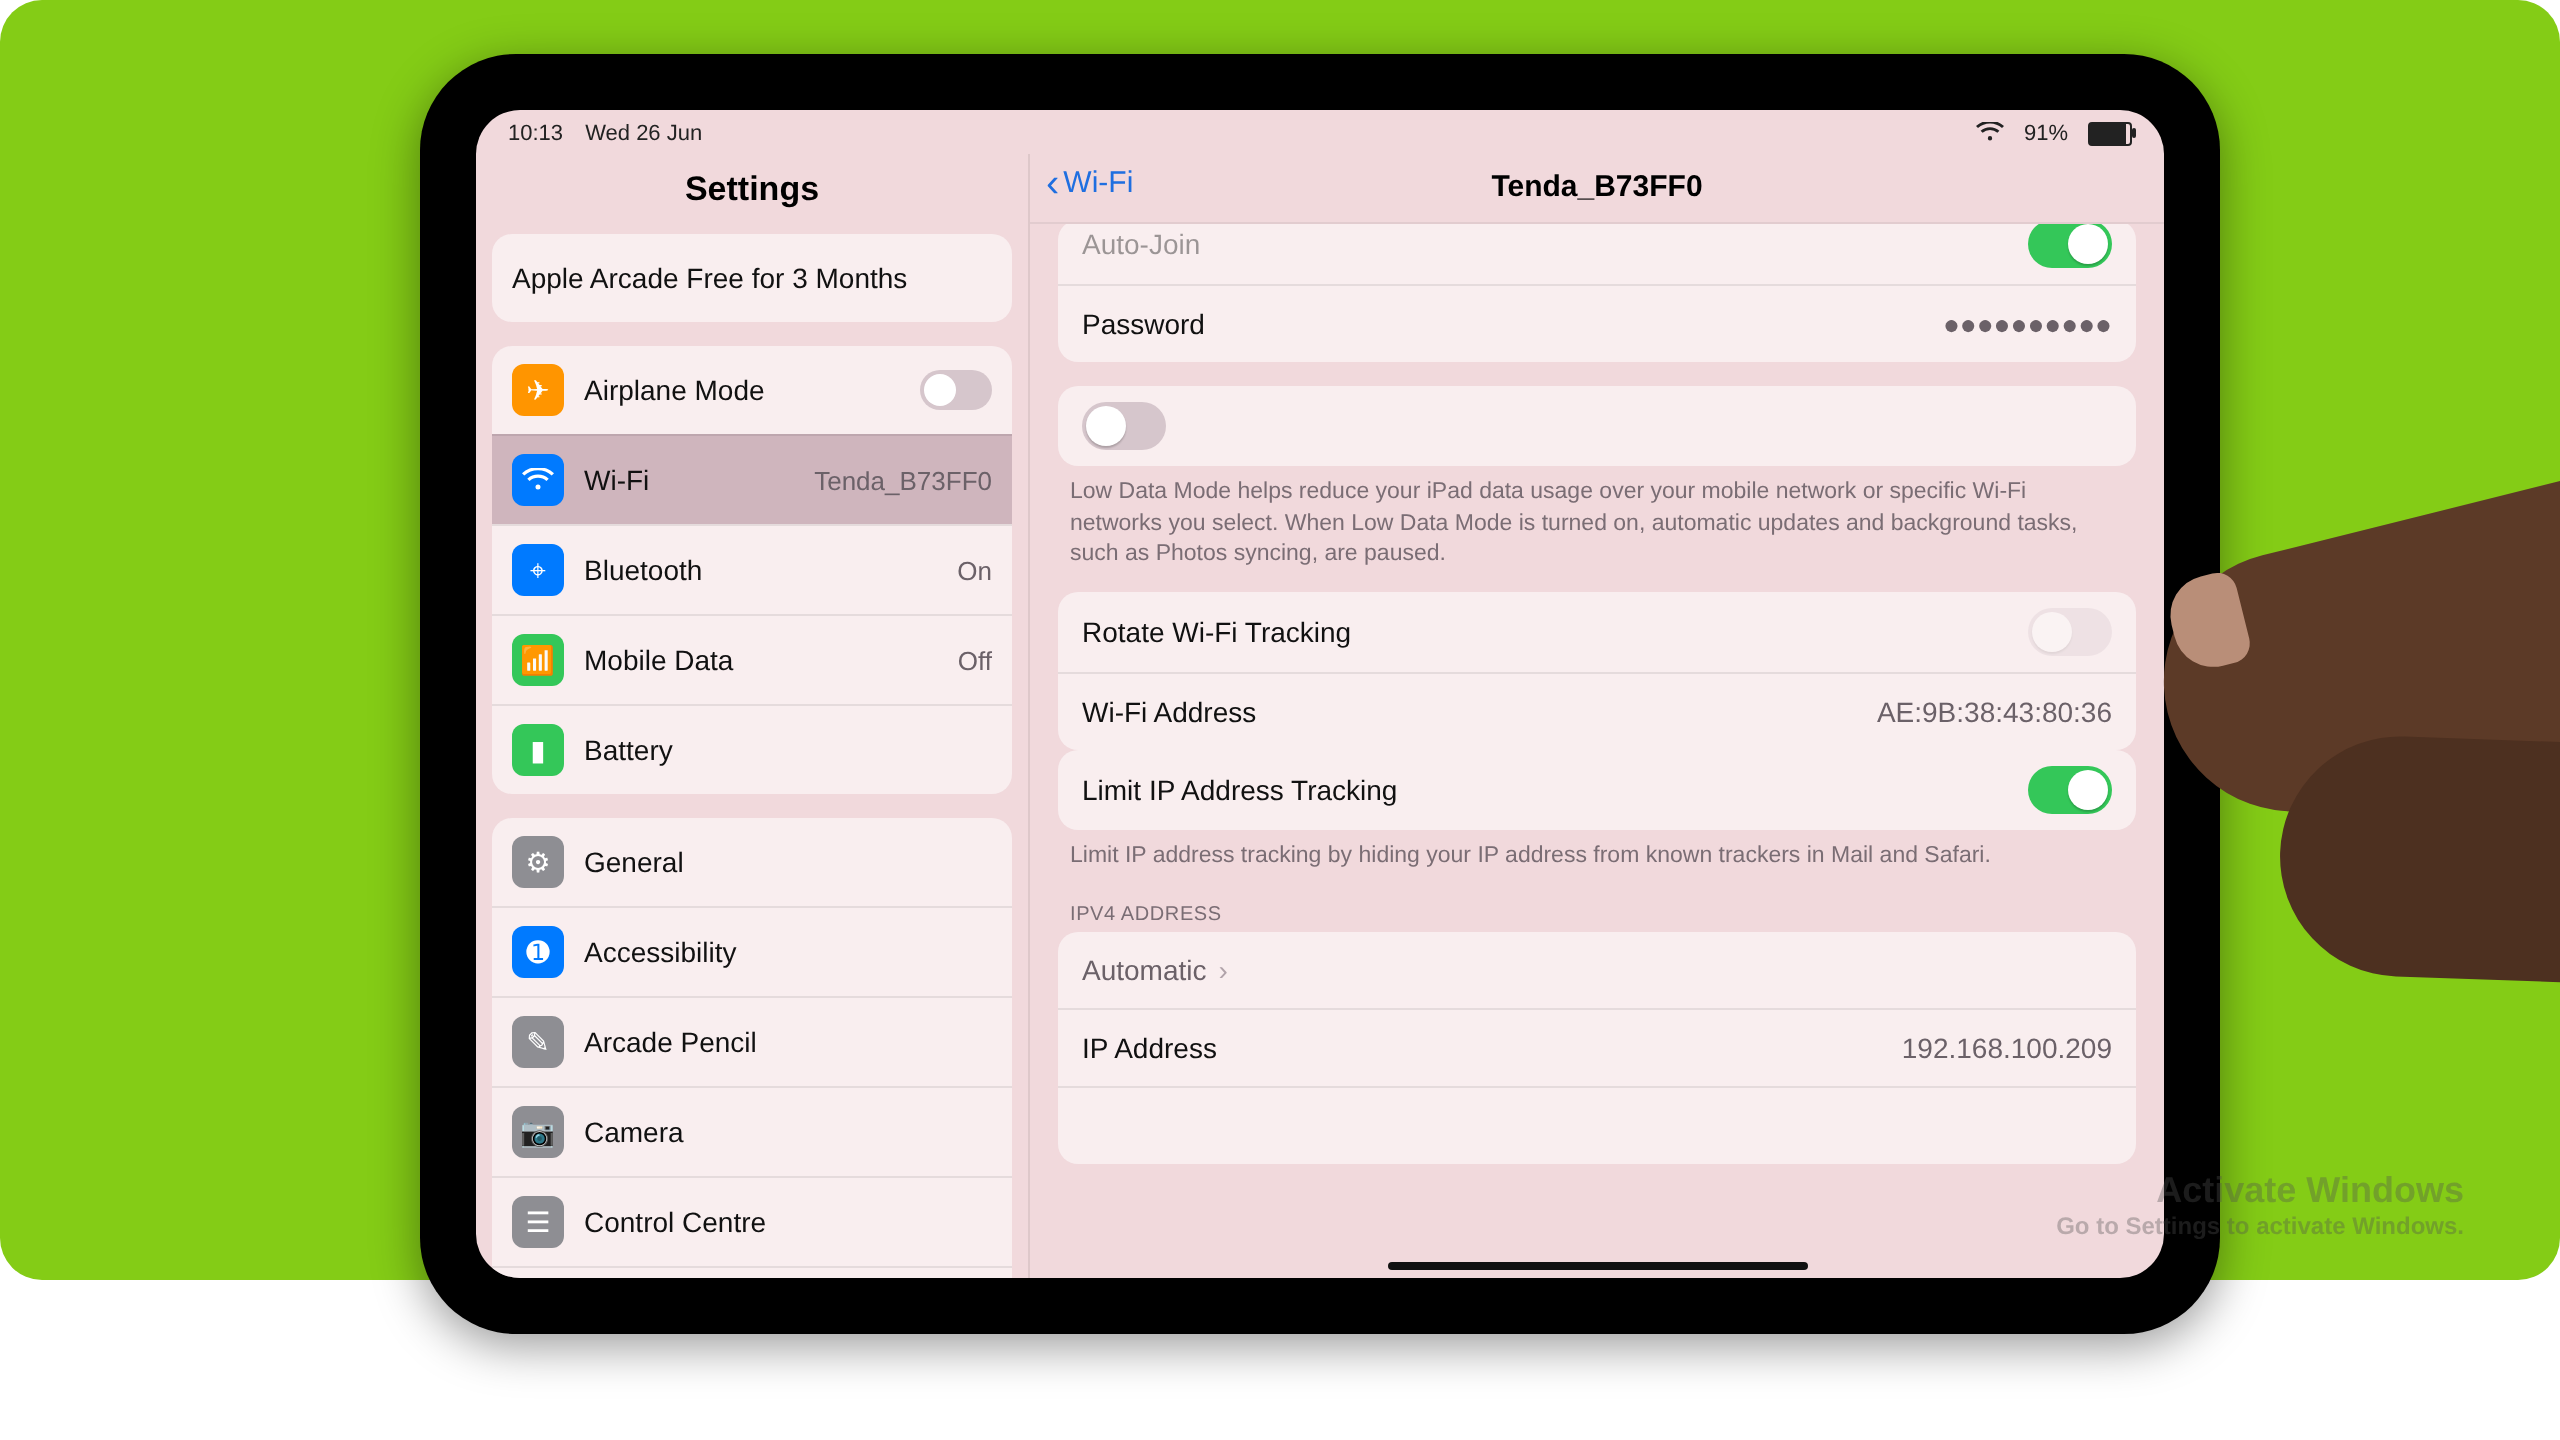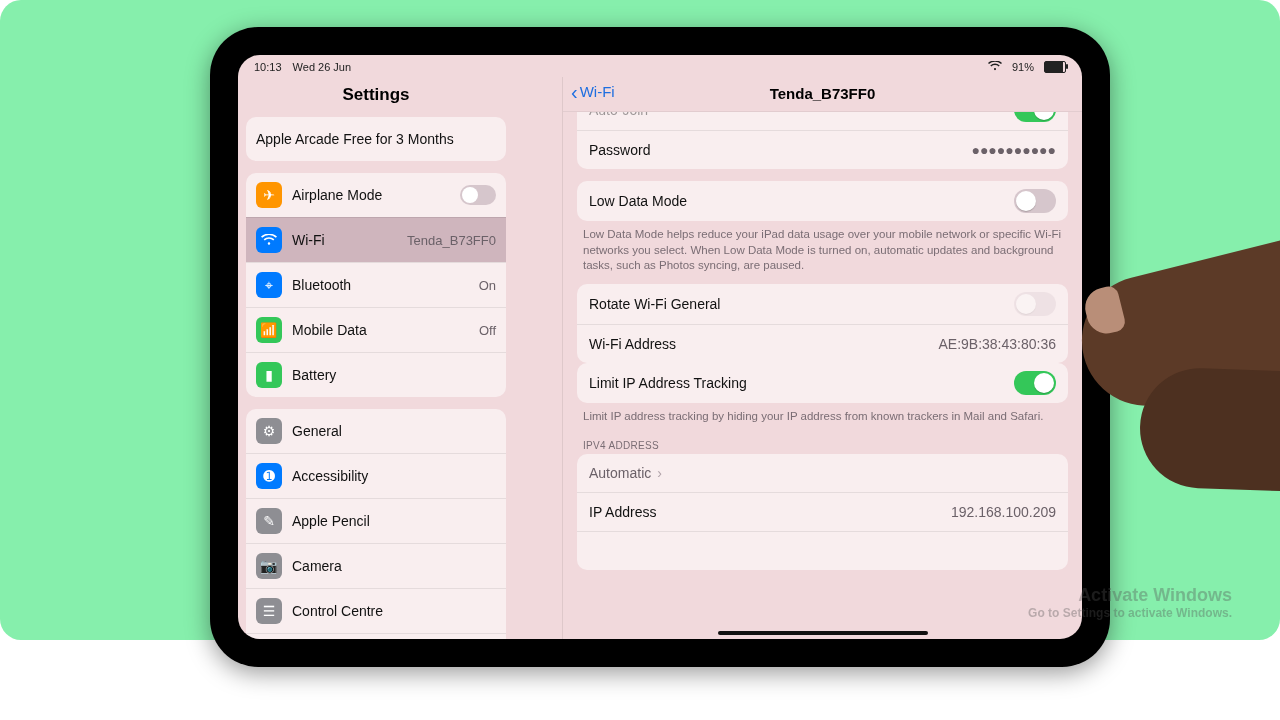"10:13 Wed 26 Jun" .desk { background: #86efac -> #84cc16 }
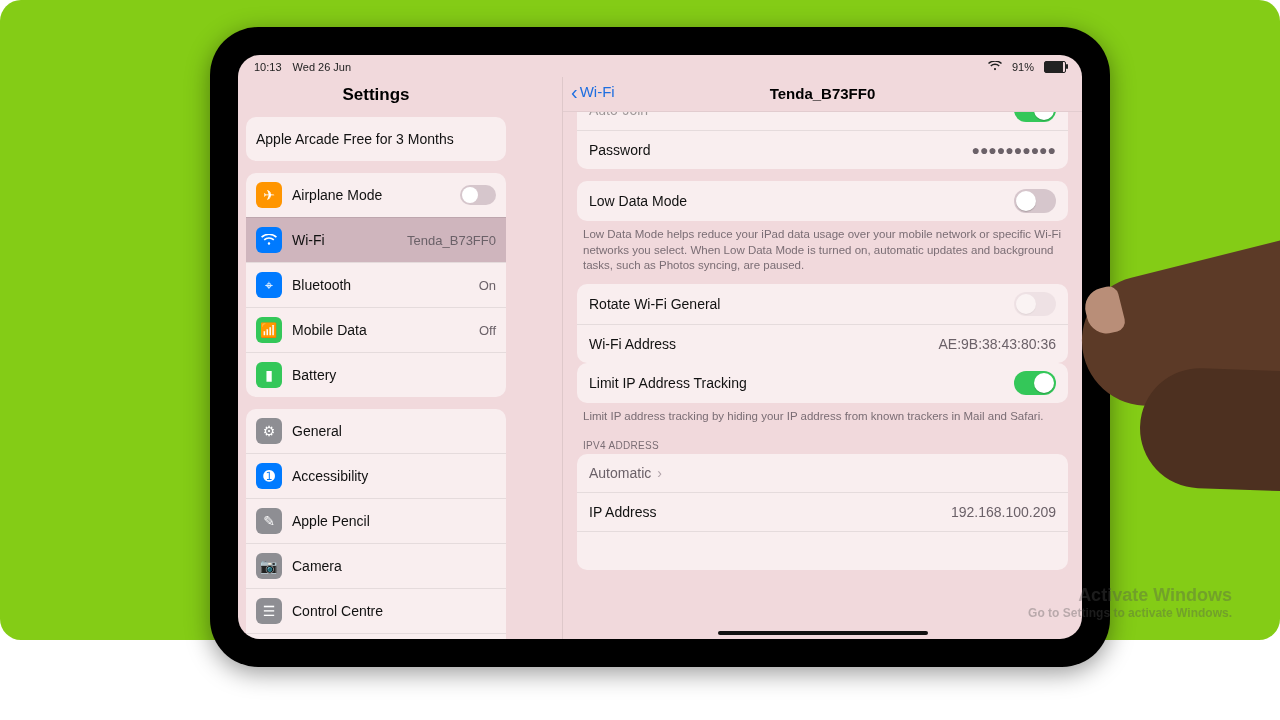"Settings" .cols { gap: 48px -> none }
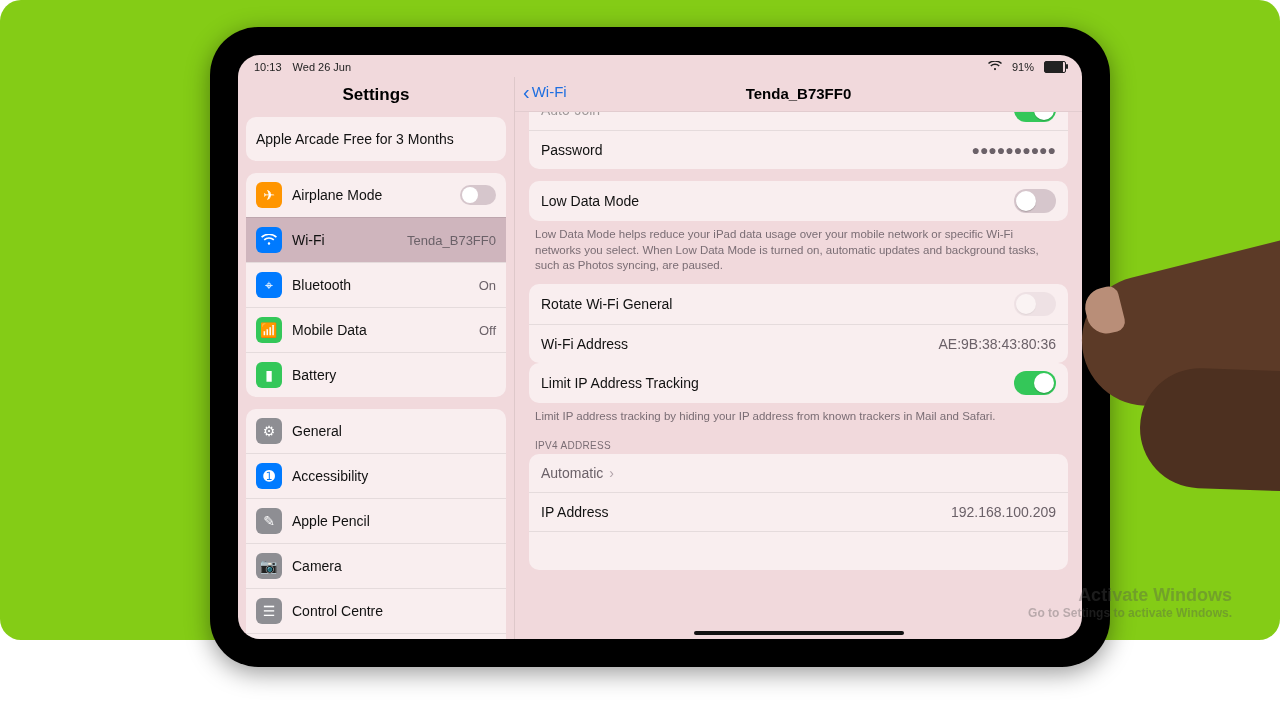"Password" .dt-body { padding: 0 14px -> 12px 14px }
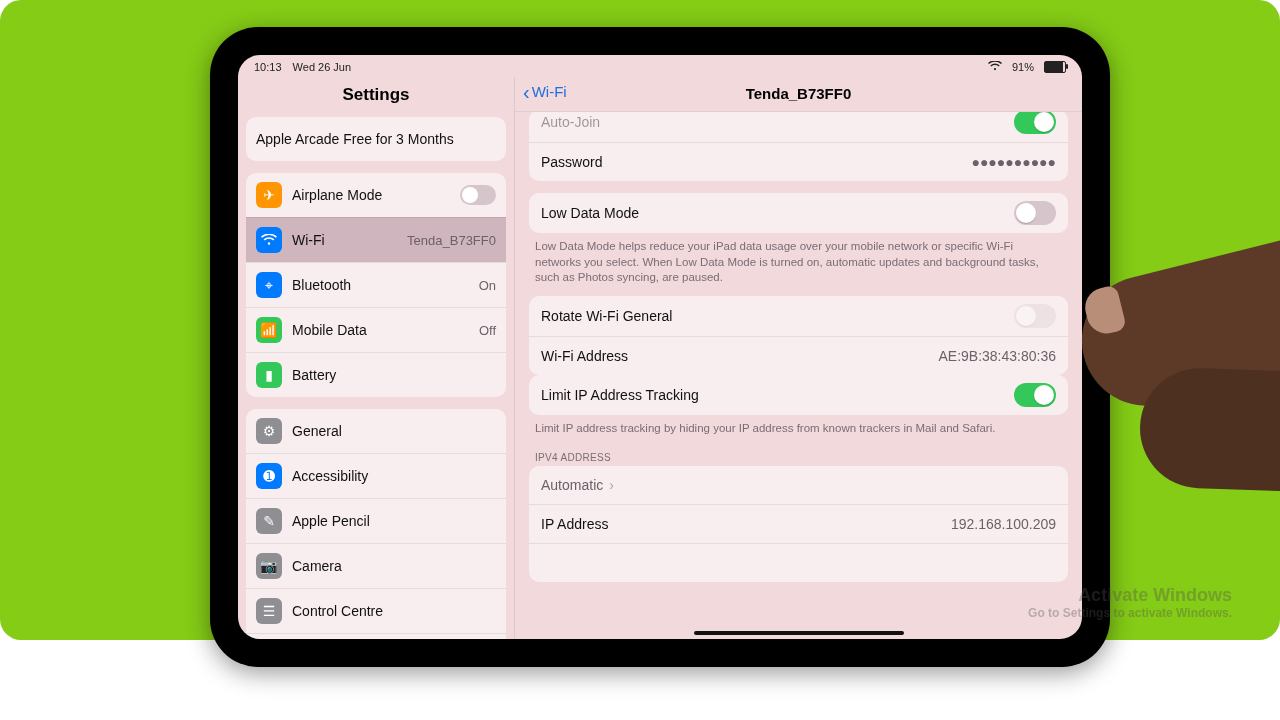"Low Data Mode" span.lab { html: <span>Low Data Mode</span> -> none }
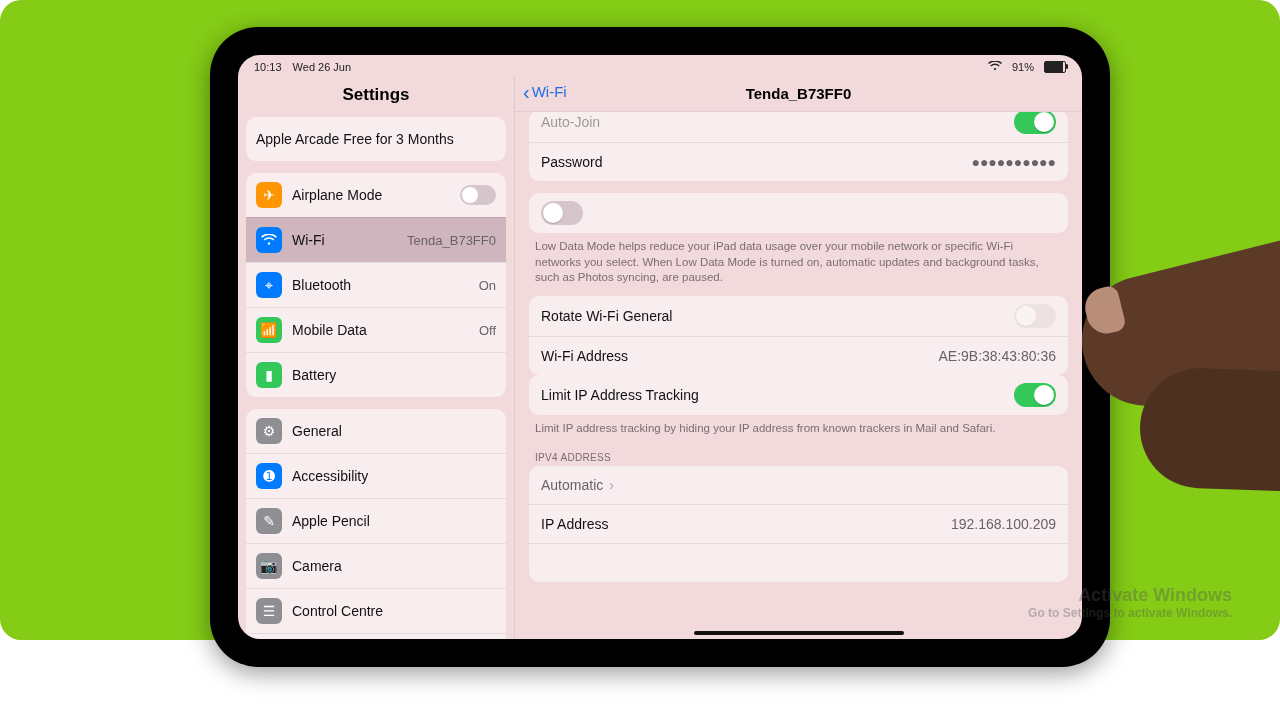"Rotate Wi-Fi General" span.lab { text: General -> Tracking }
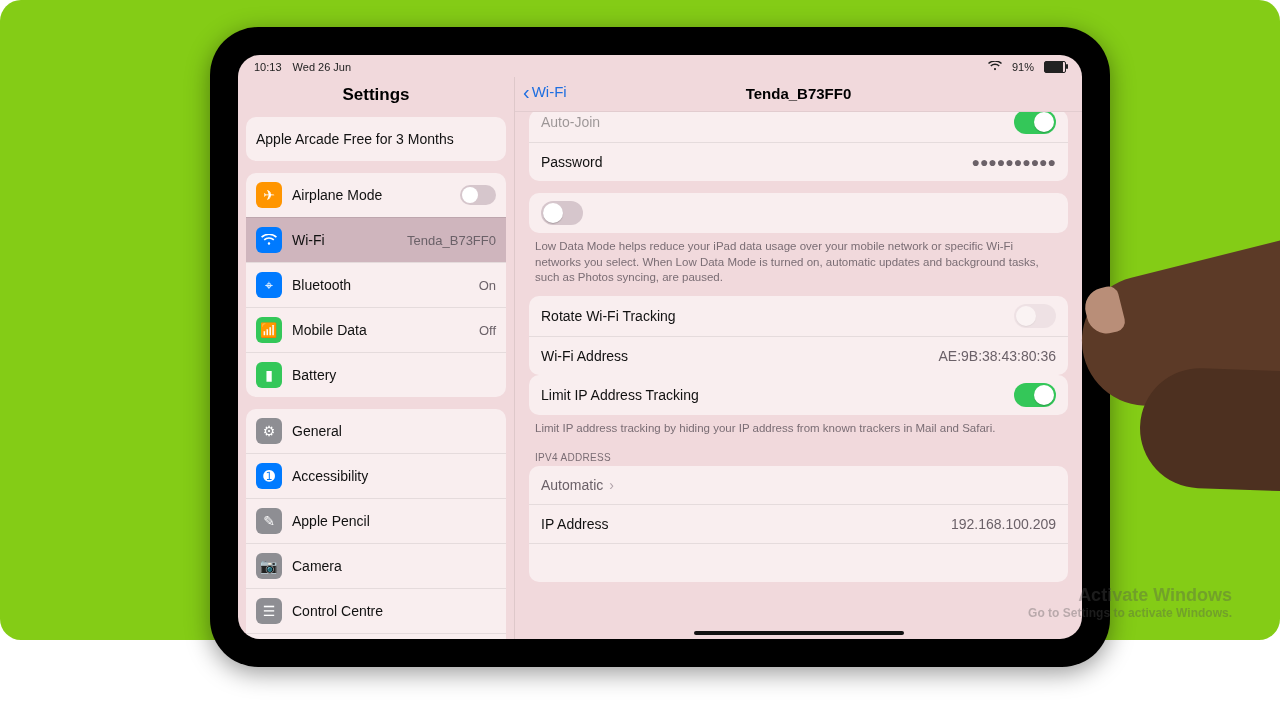"Apple Pencil" span { text: Apple -> Arcade }
